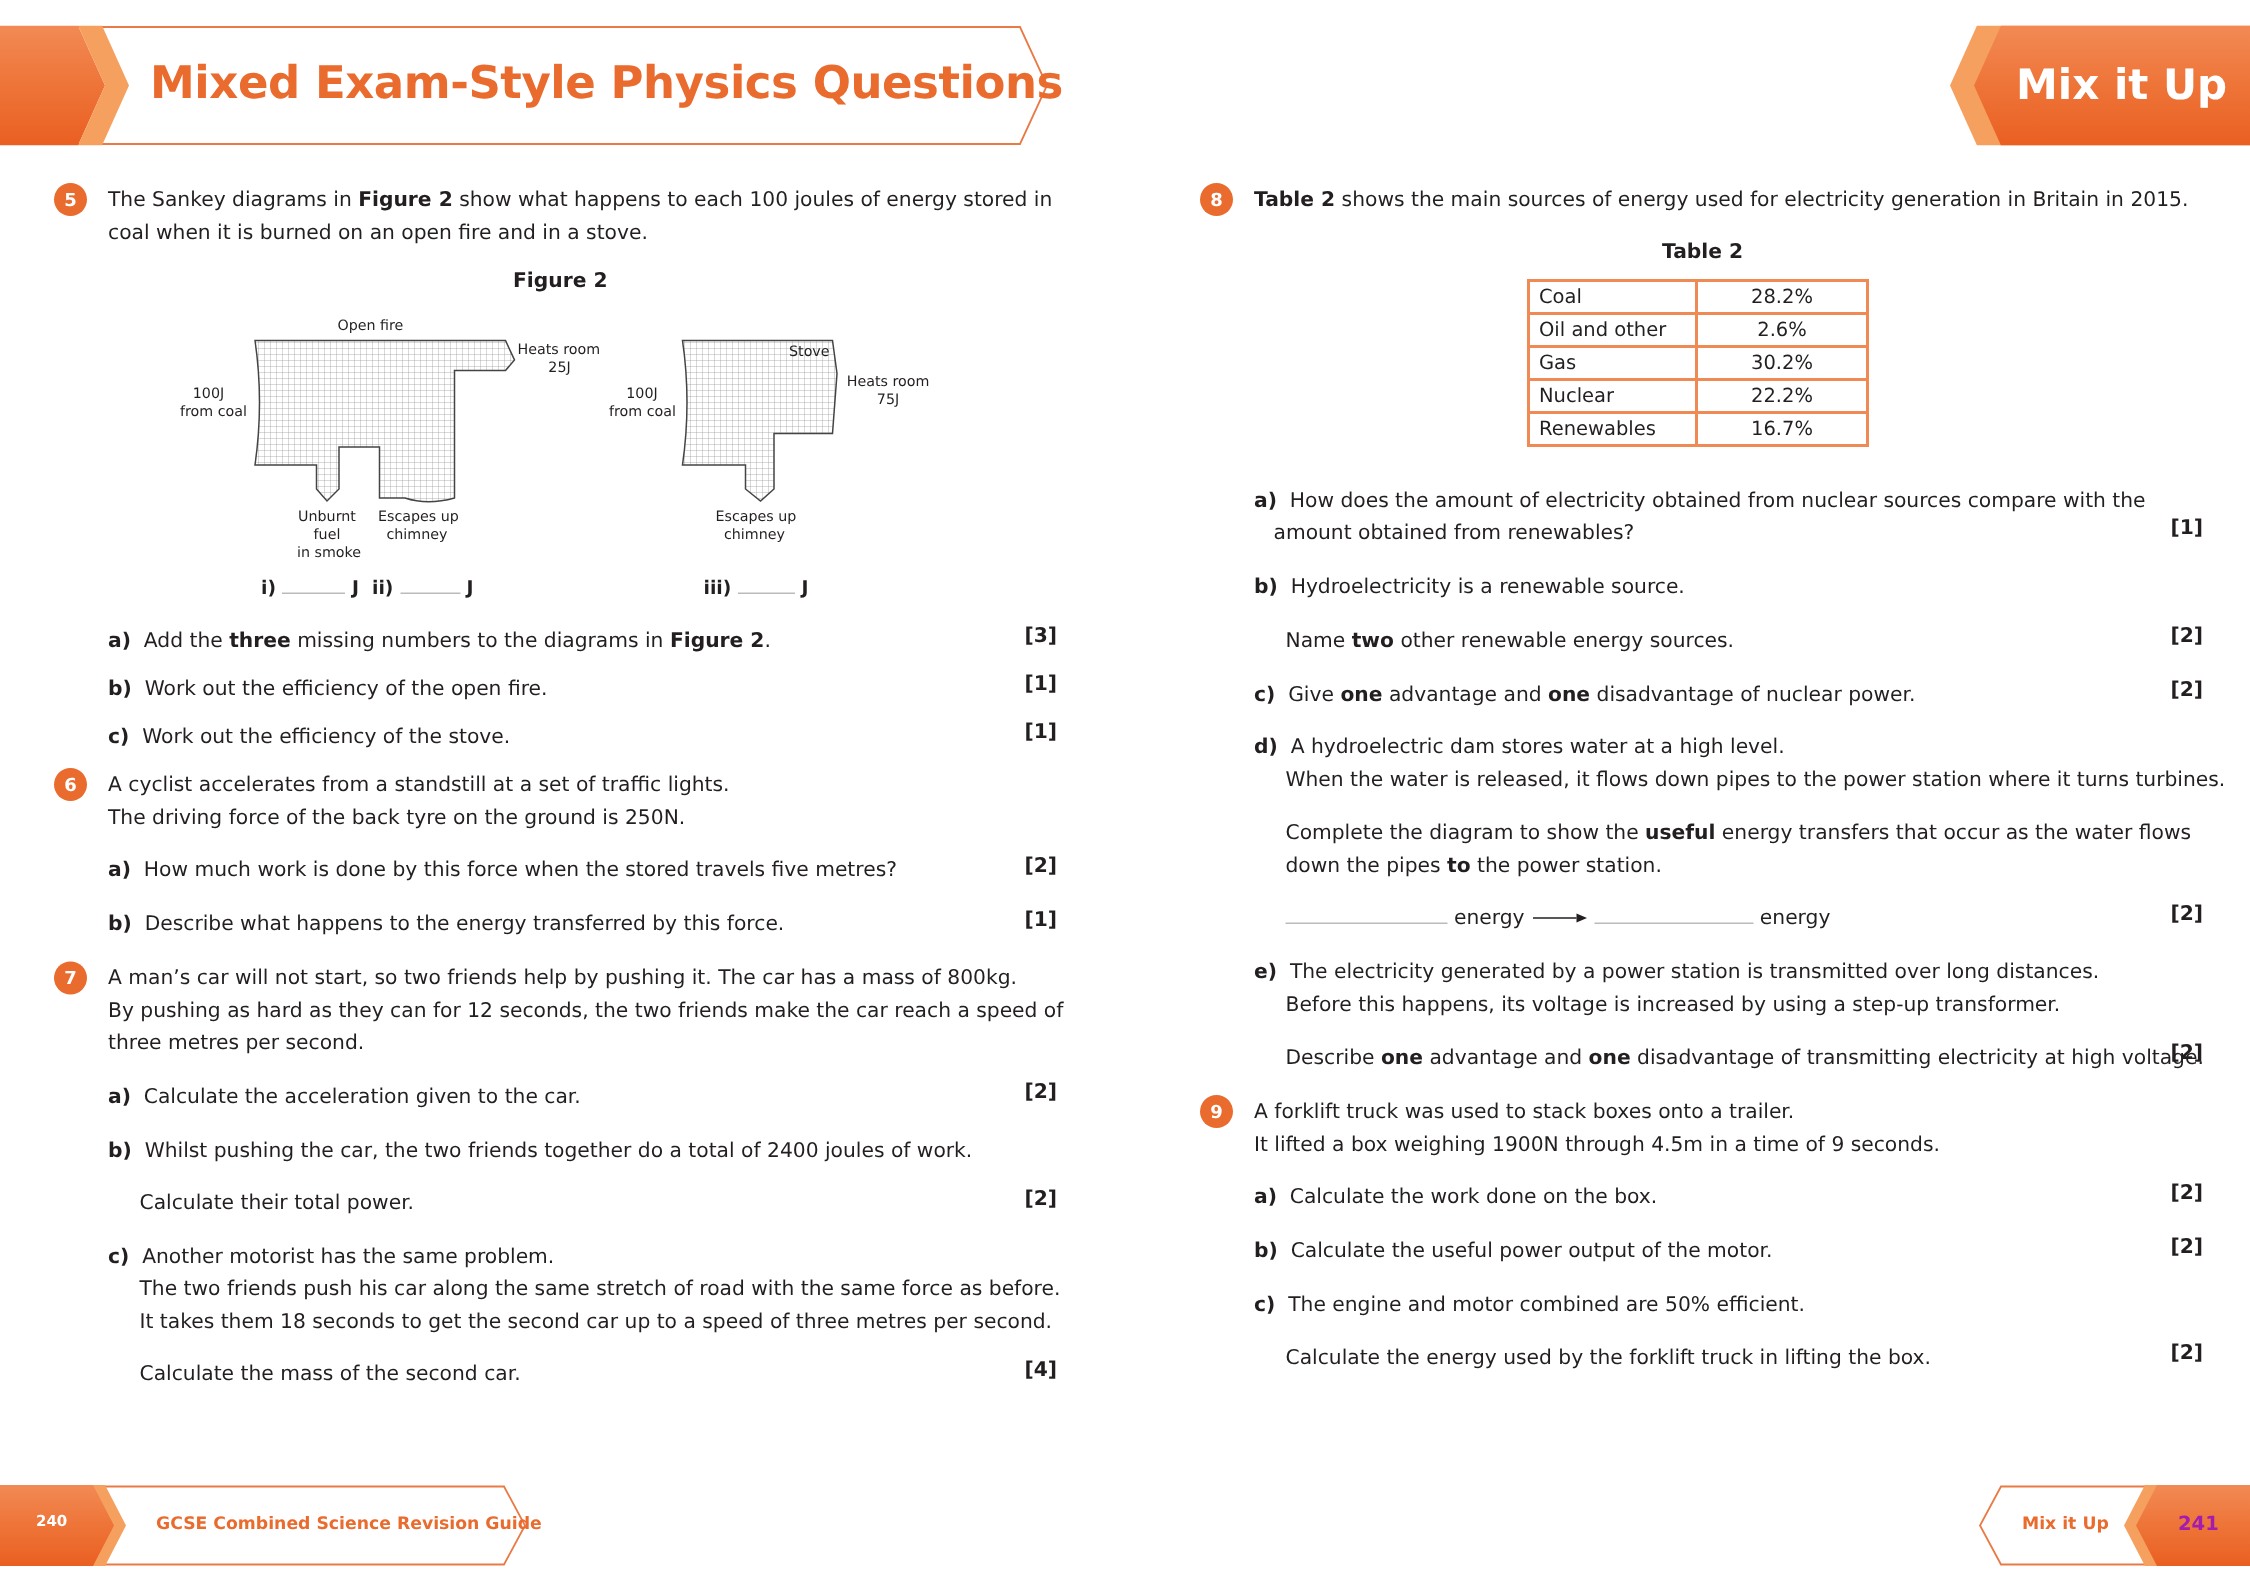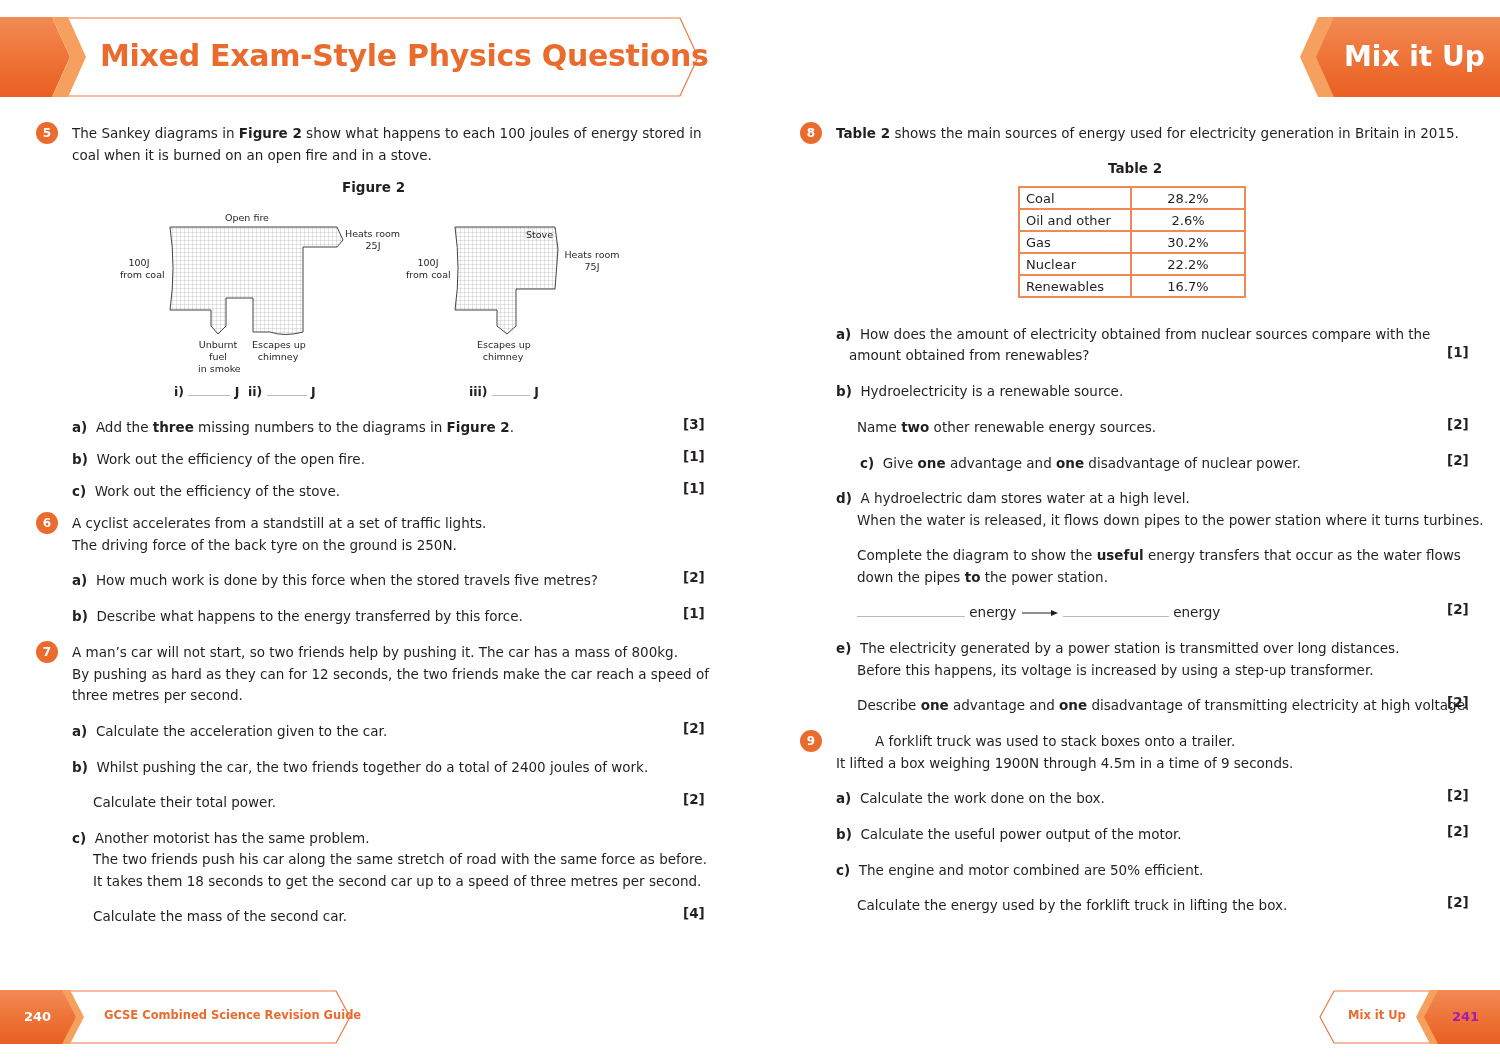"c) Give one advantage and" div.abs { margin-left: 24px -> none }
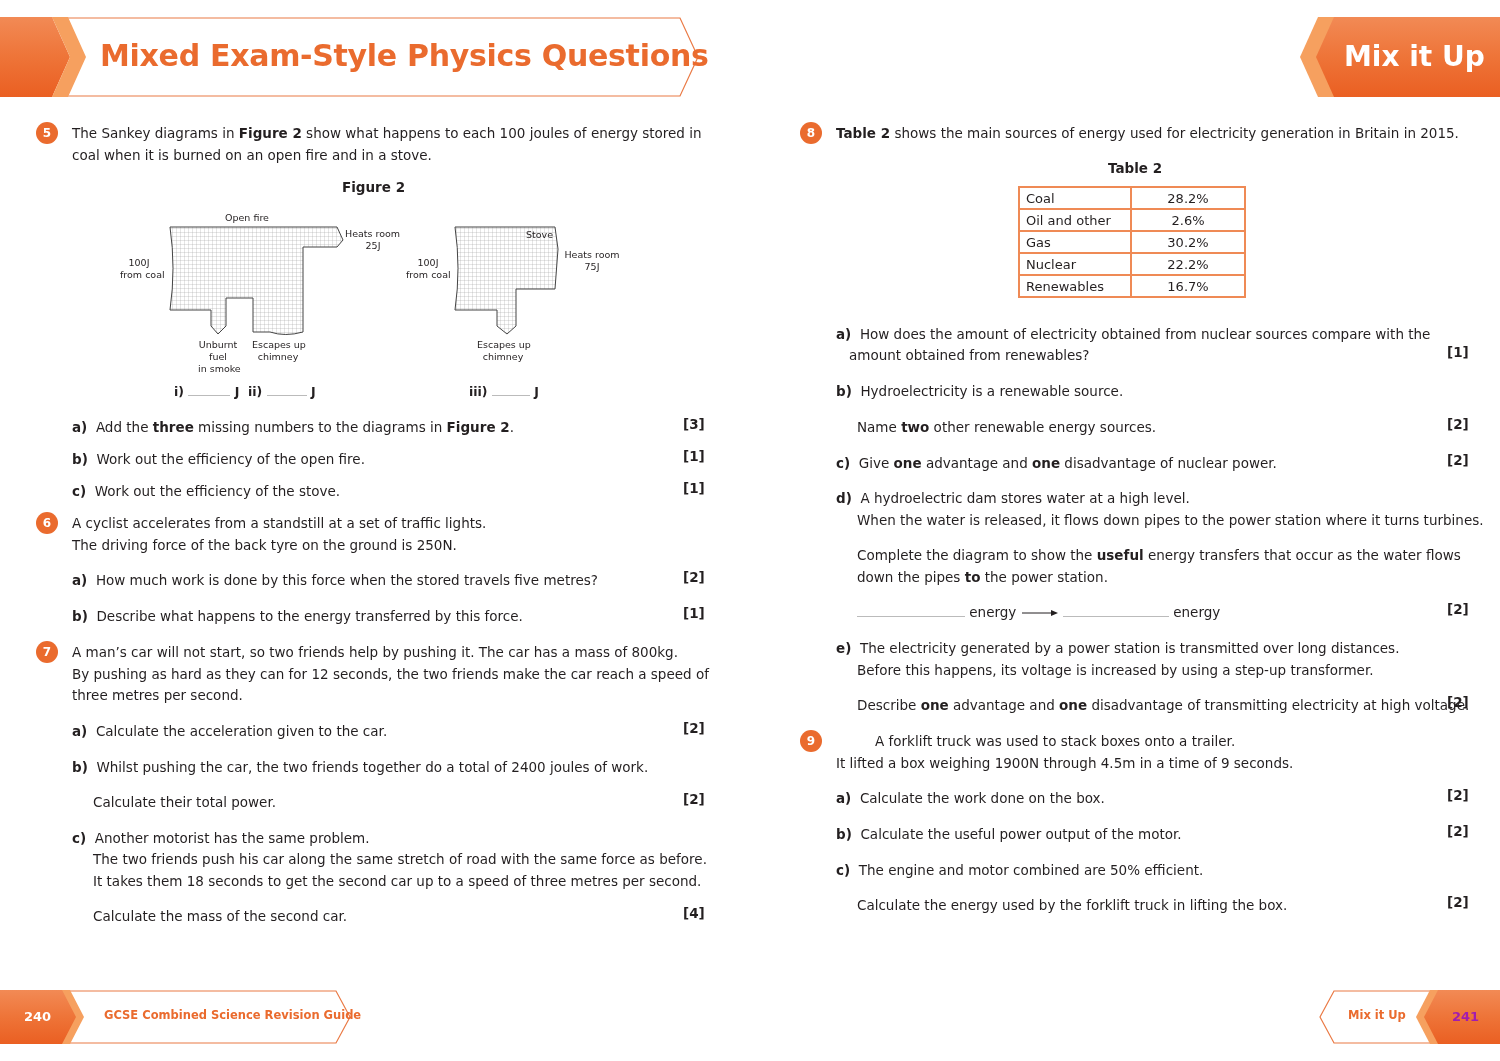"A forklift truck was used" div.abs { left: 875px -> 836px }
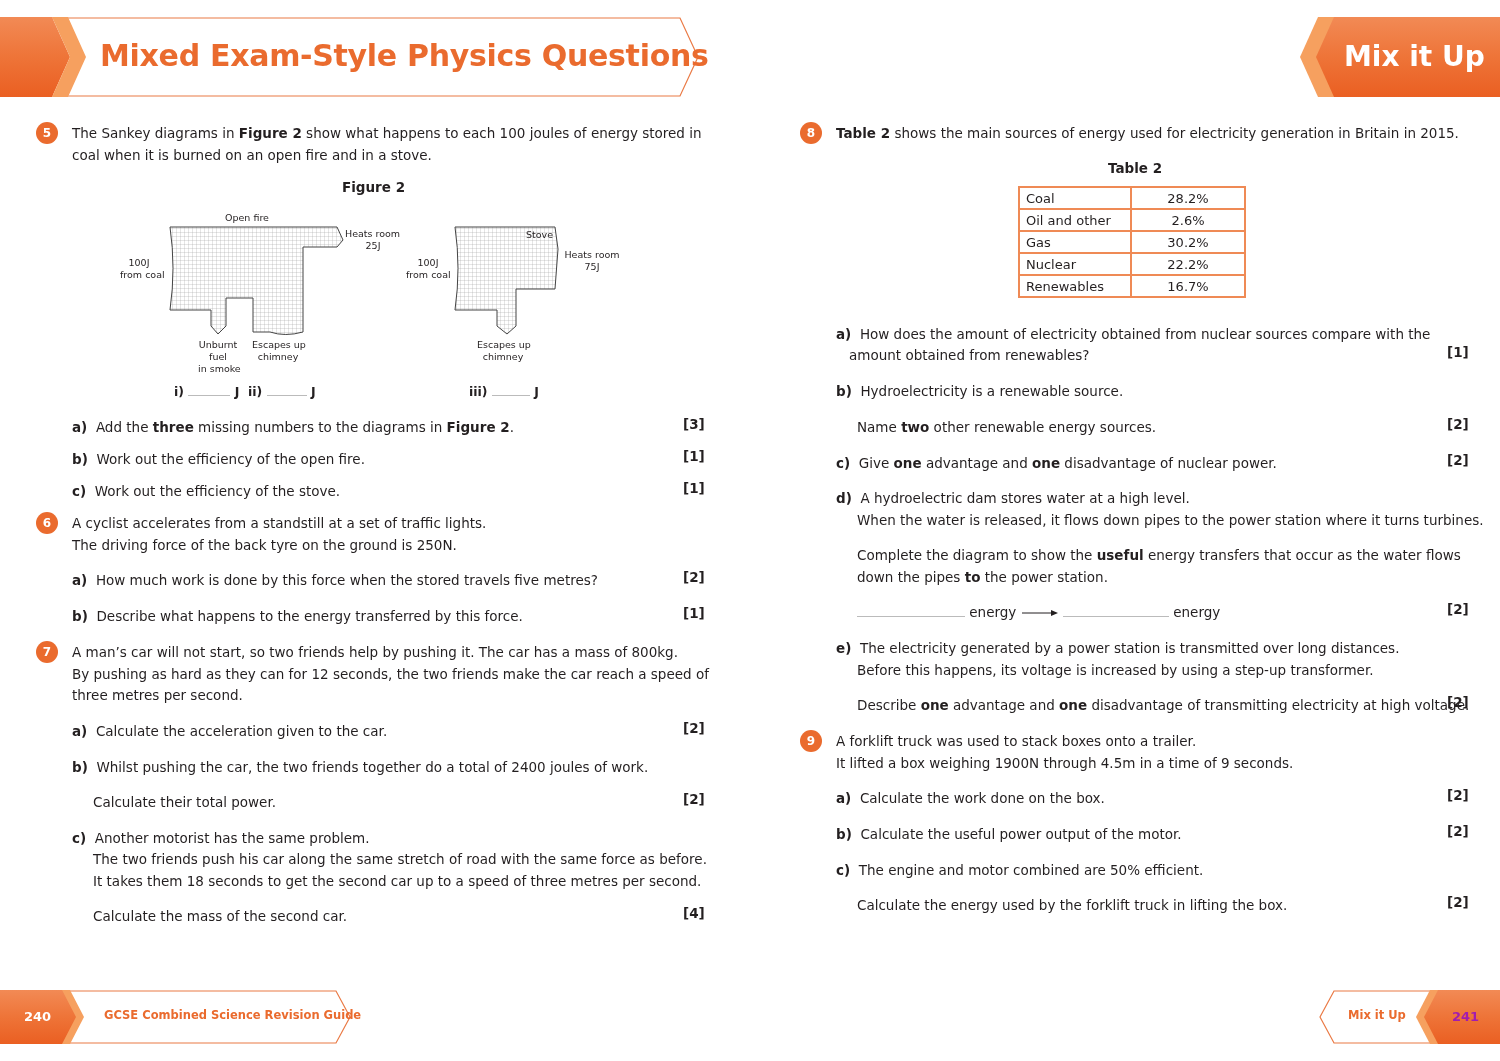"240" div.abs { font-size: 13px -> 10px }
